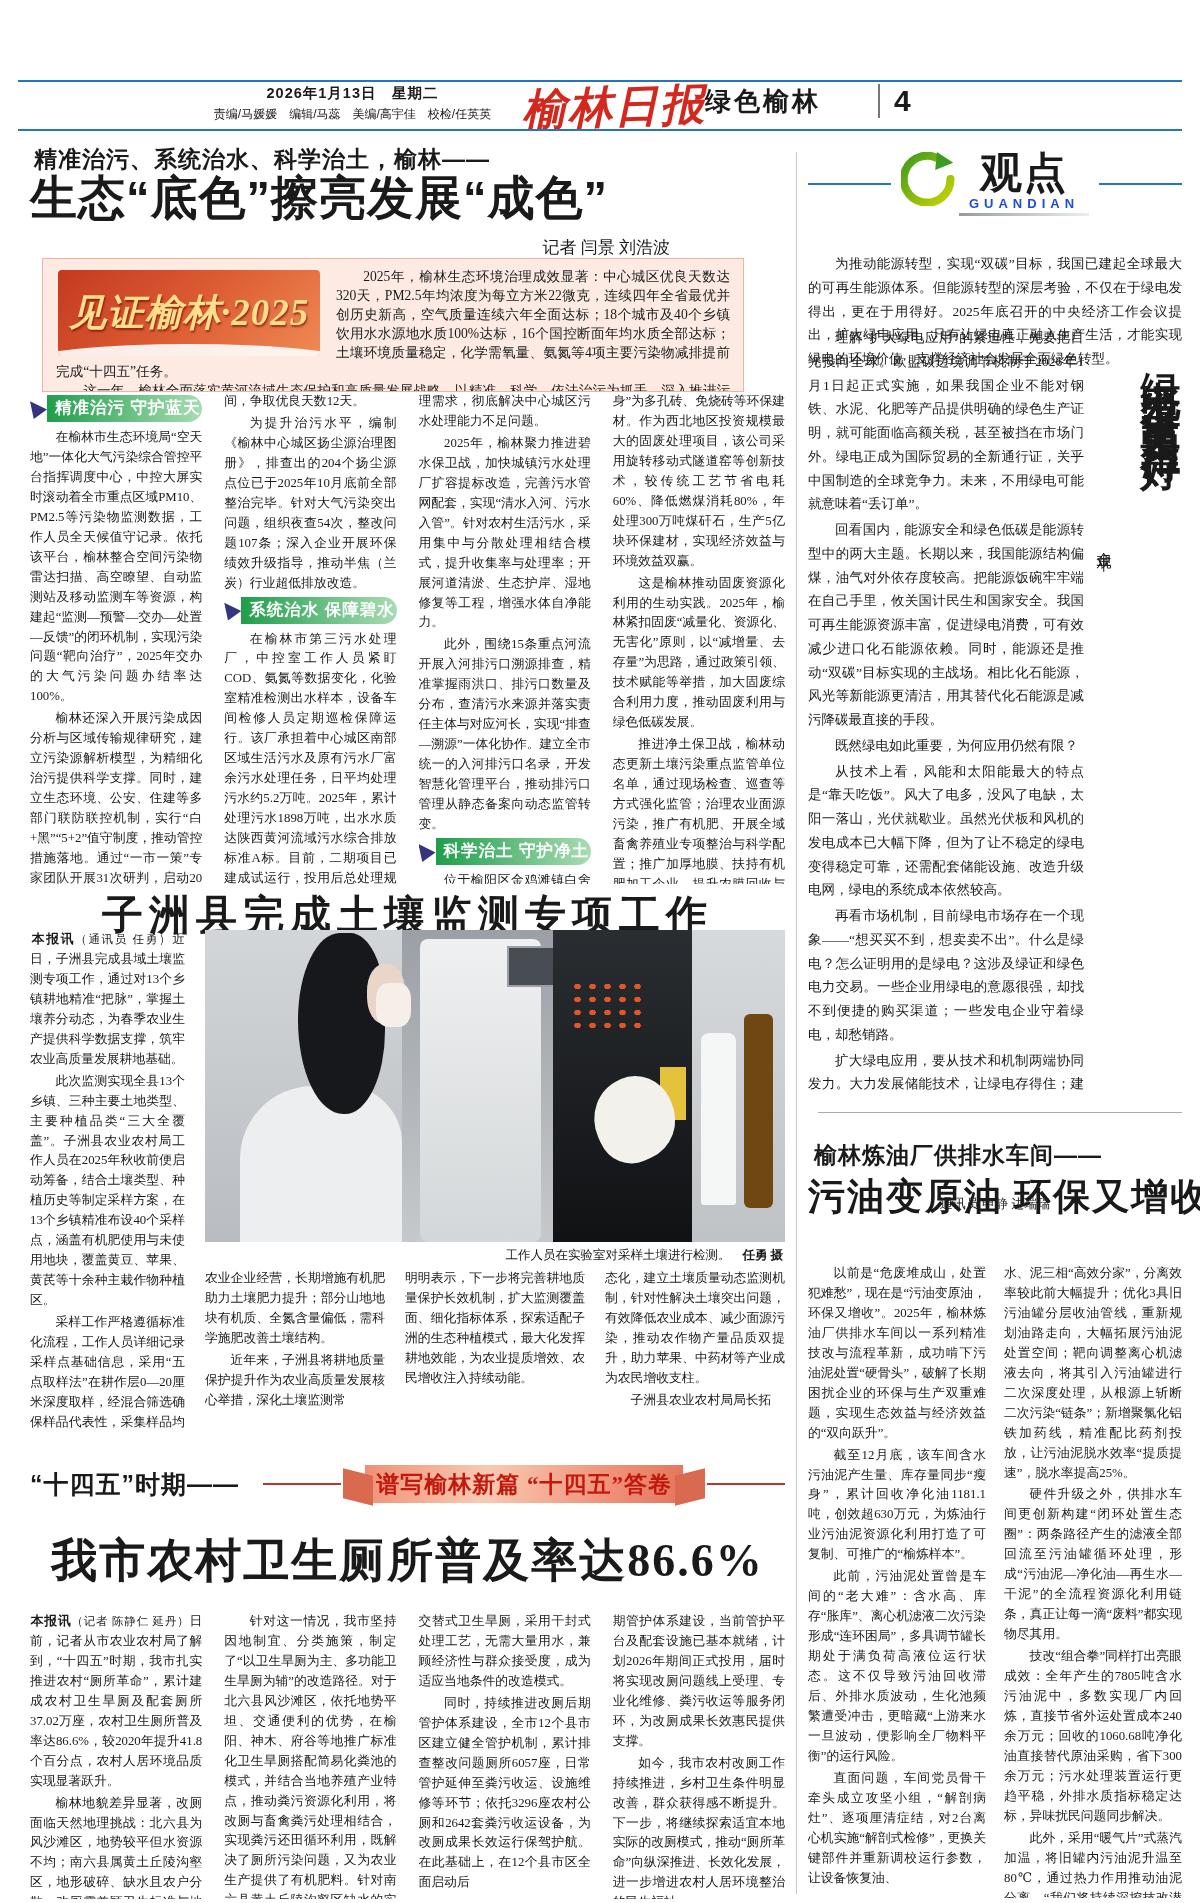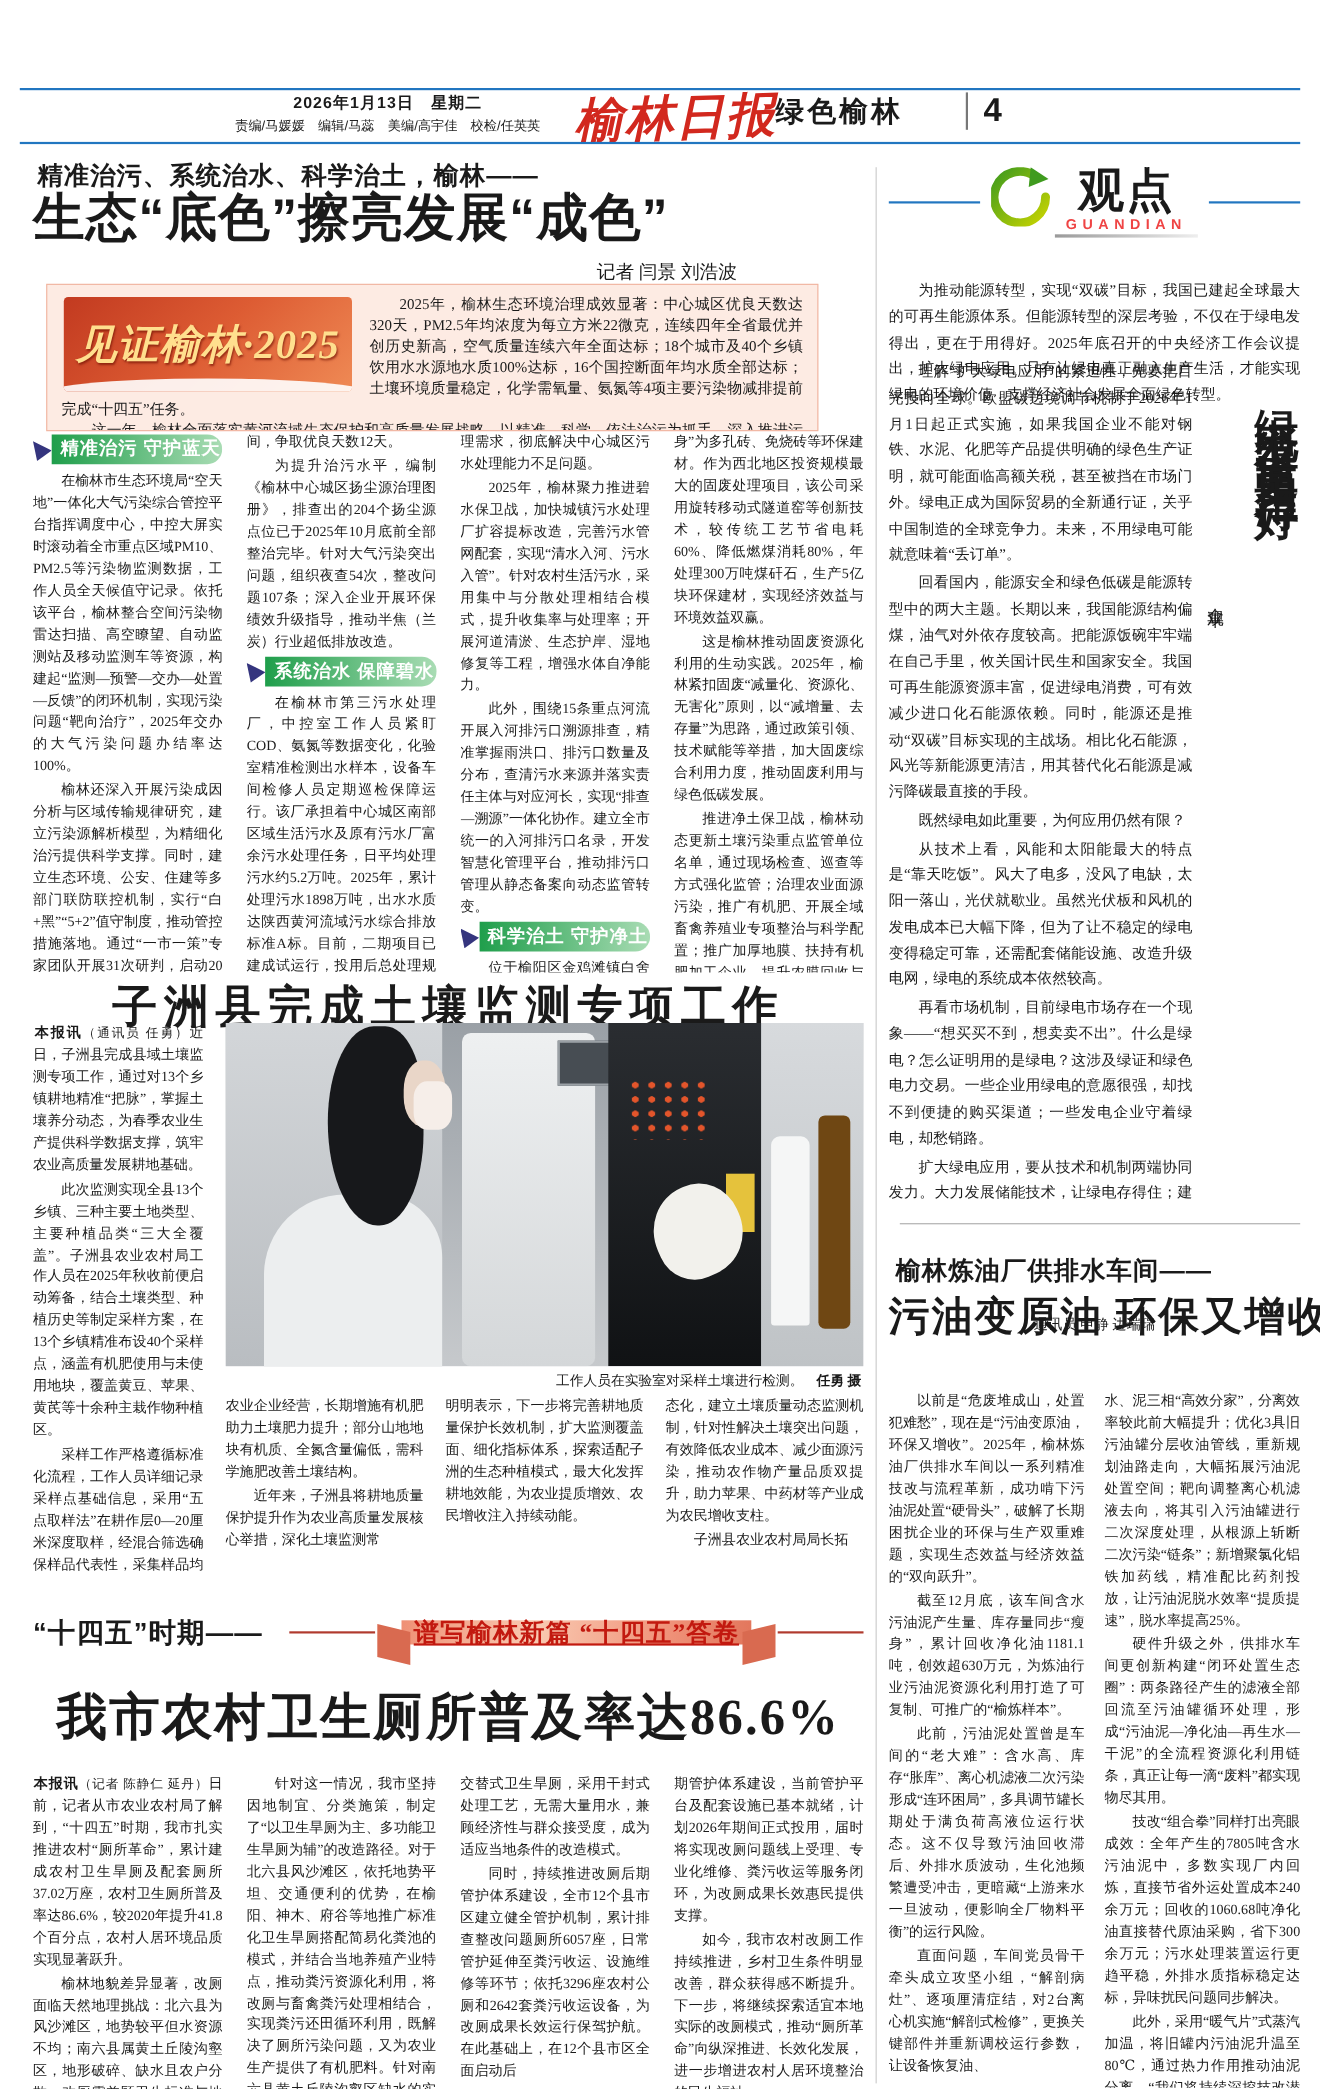"GUANDIAN" .g-latin { color: #ef4444 -> #1d4ed8 }
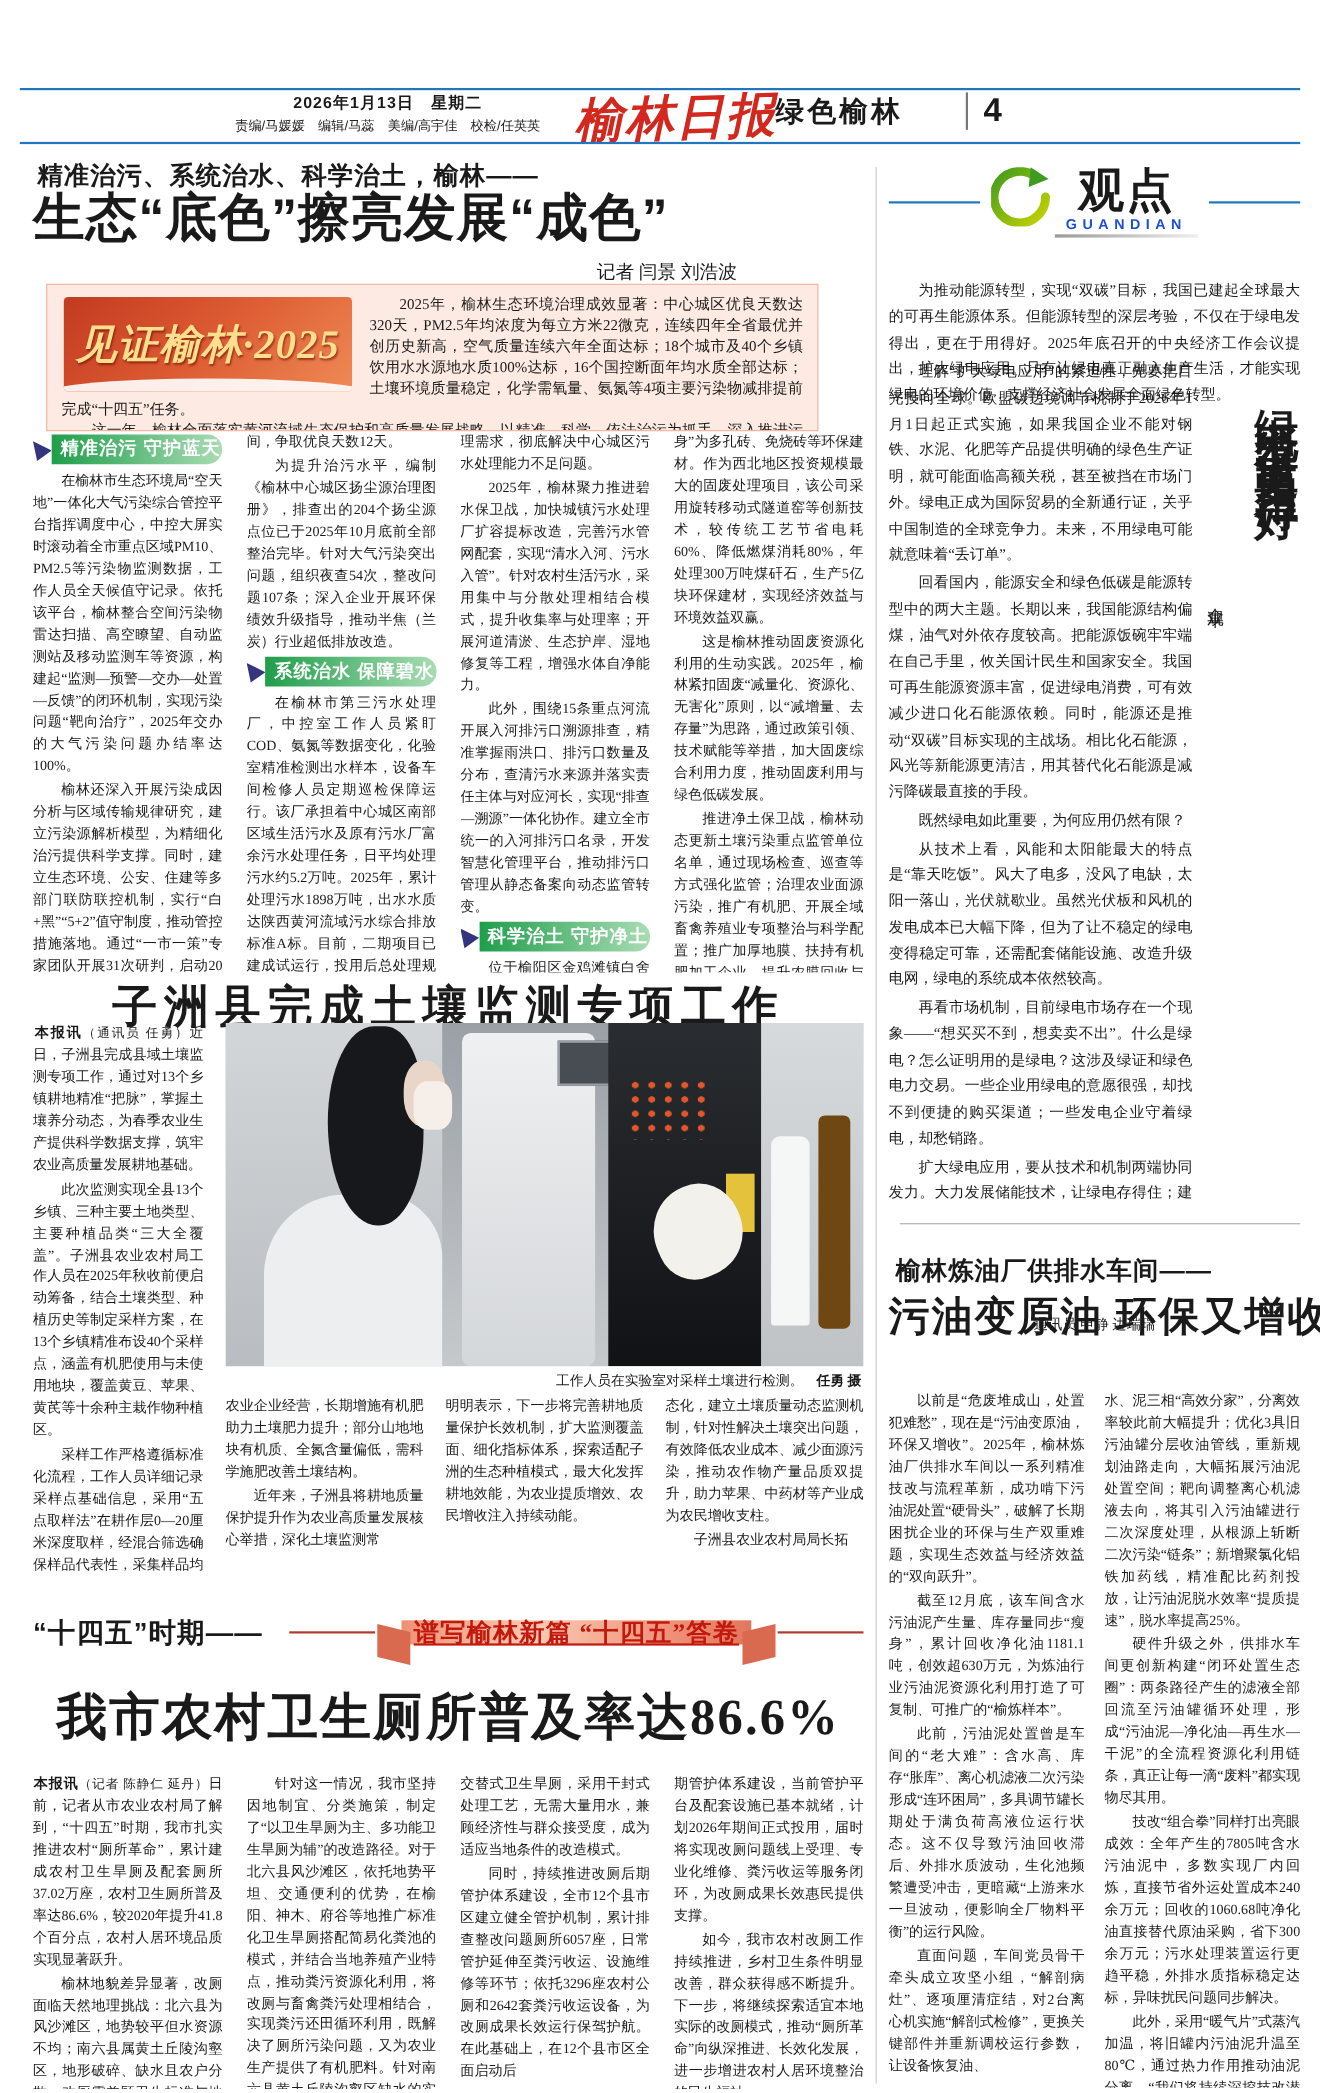"谱写榆林新篇 “十四五”答卷" .ribbon { height: 22px -> 38px; text-decoration: underline -> none }
